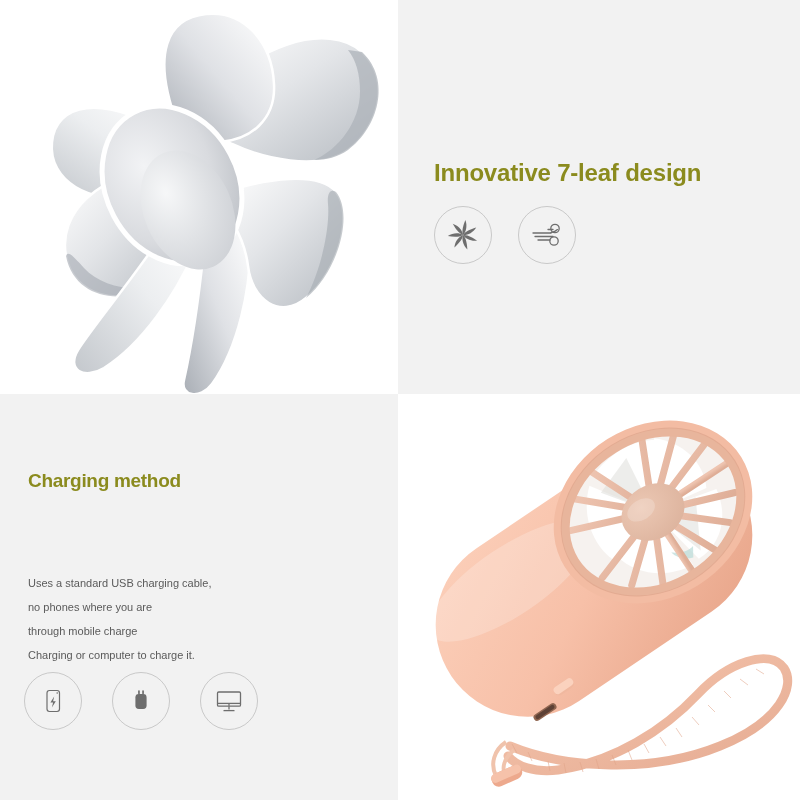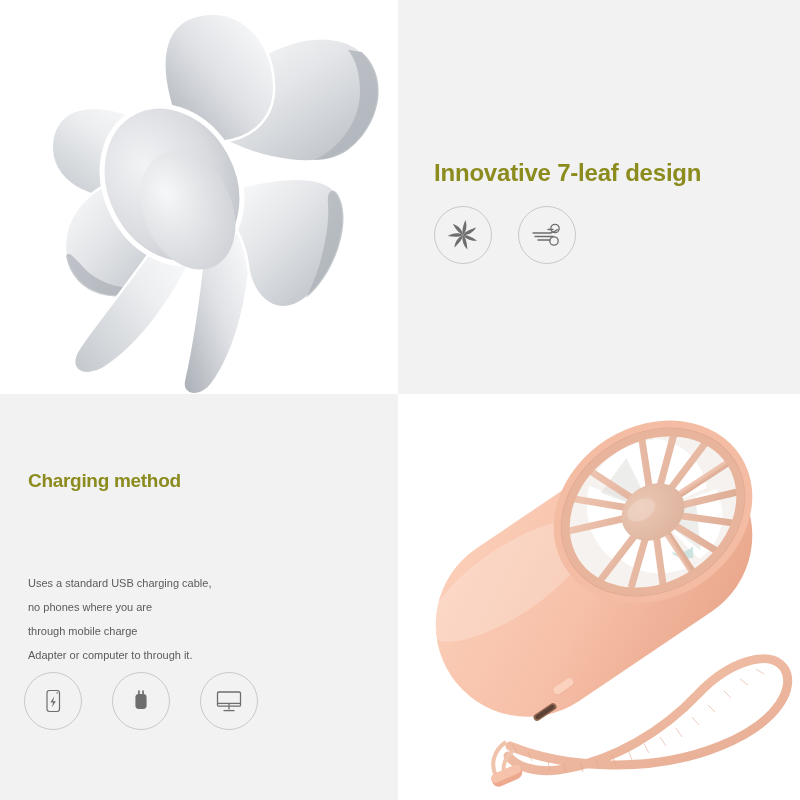"Adapter or computer to through" div { text: Adapter or computer to through -> Charging or computer to charge }
